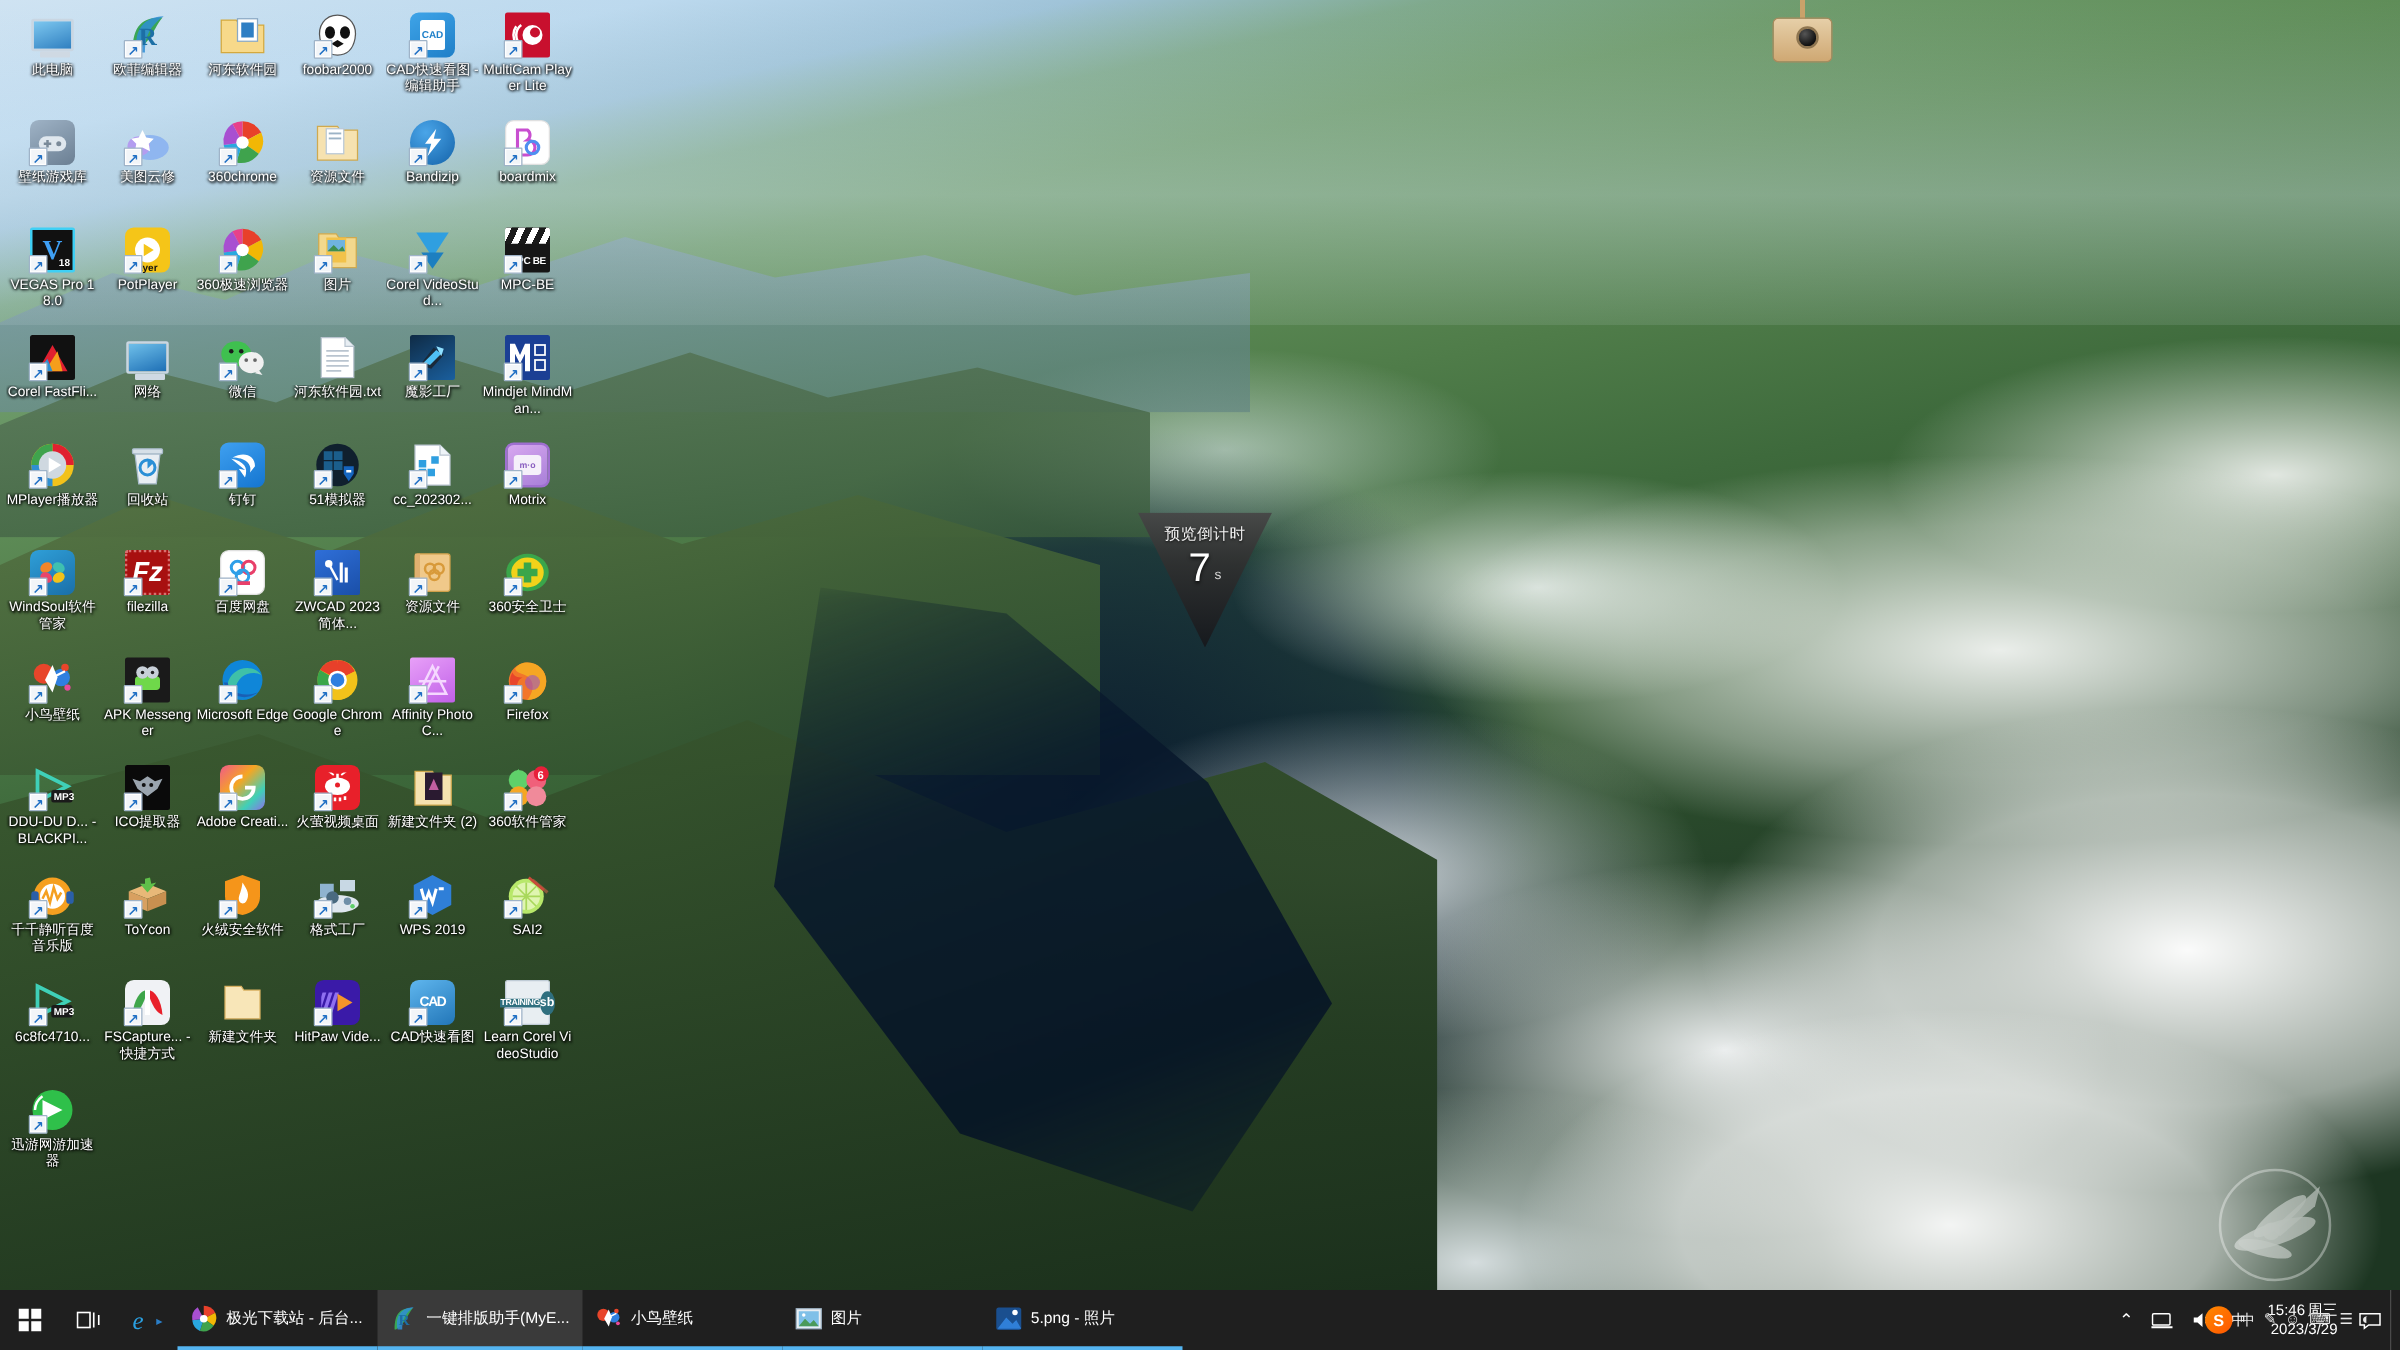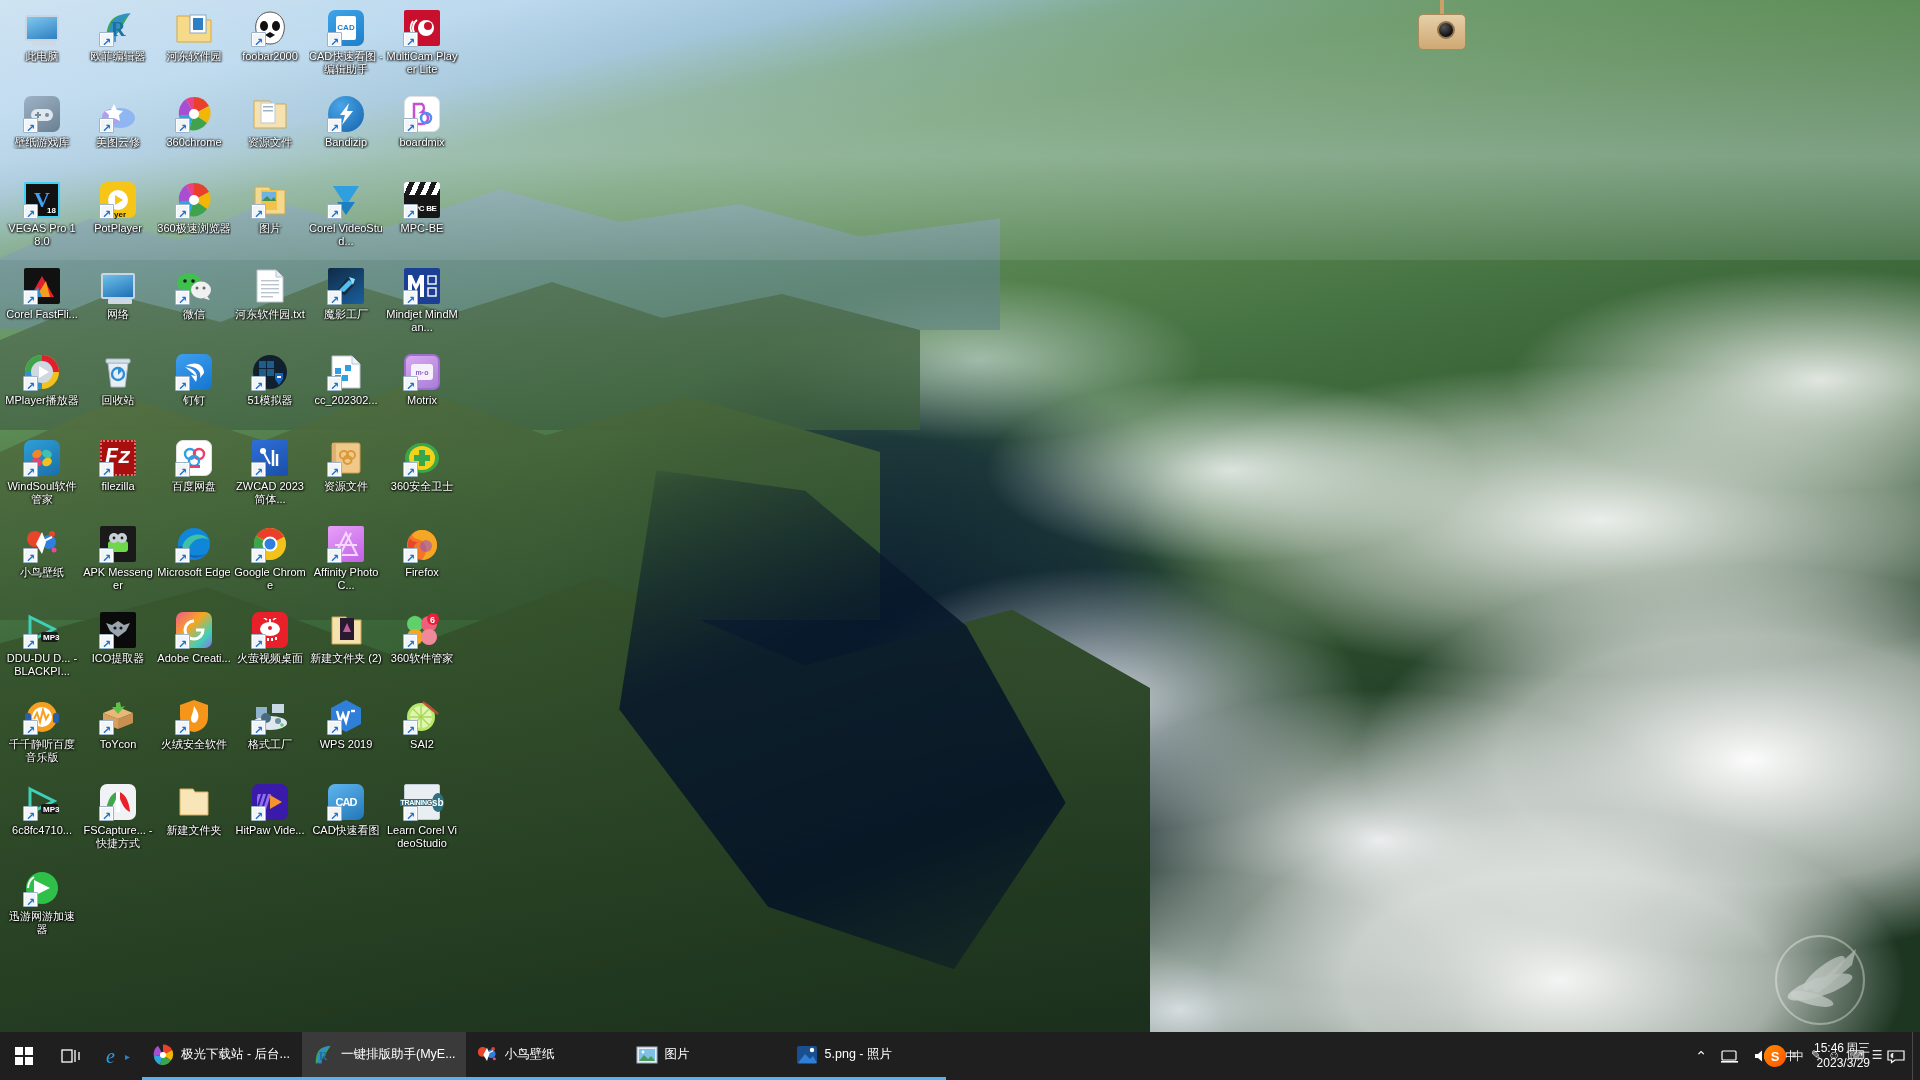"预览倒计时" div { html: none -> <div> <div>预览倒计时</div> <div> <span>7</span> <span>s</span> </div> </div> }
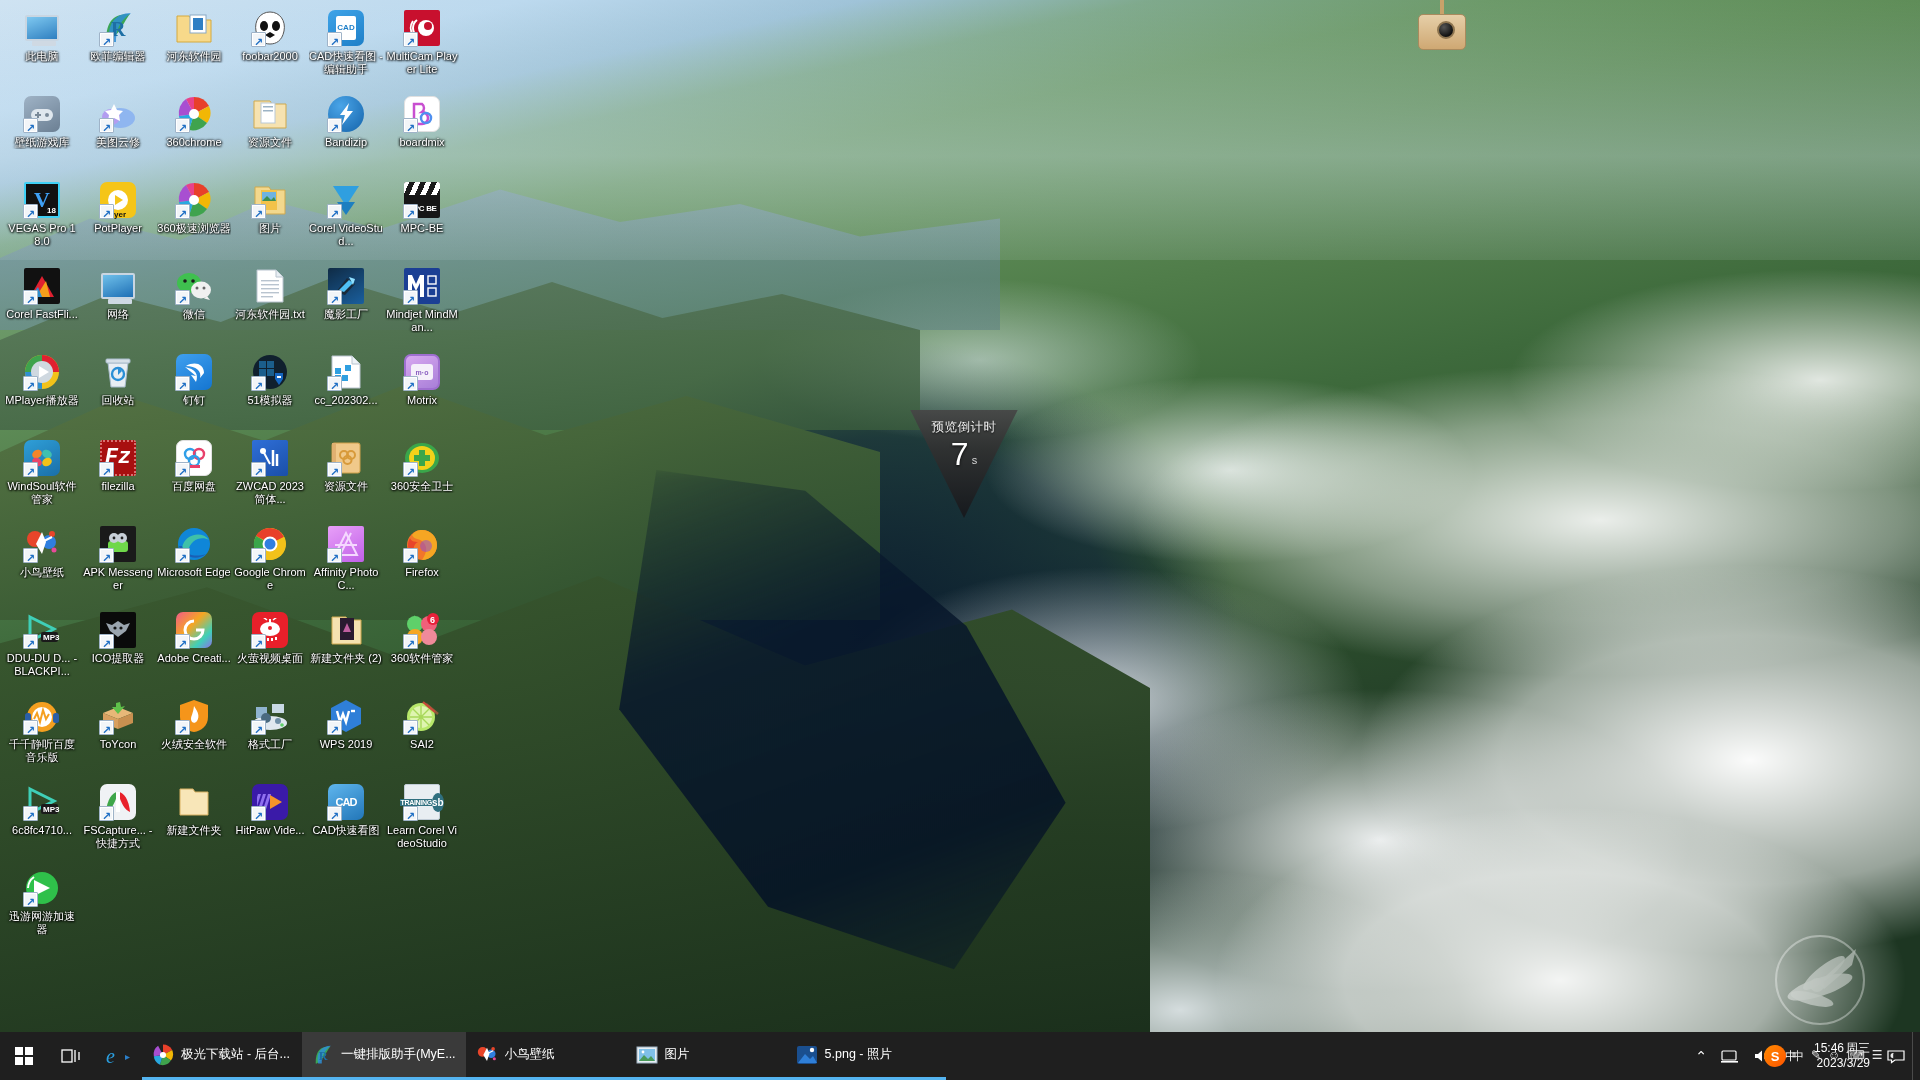"Fz" span { font-family: Liberation Mono, monospace -> Liberation Sans, sans-serif }
